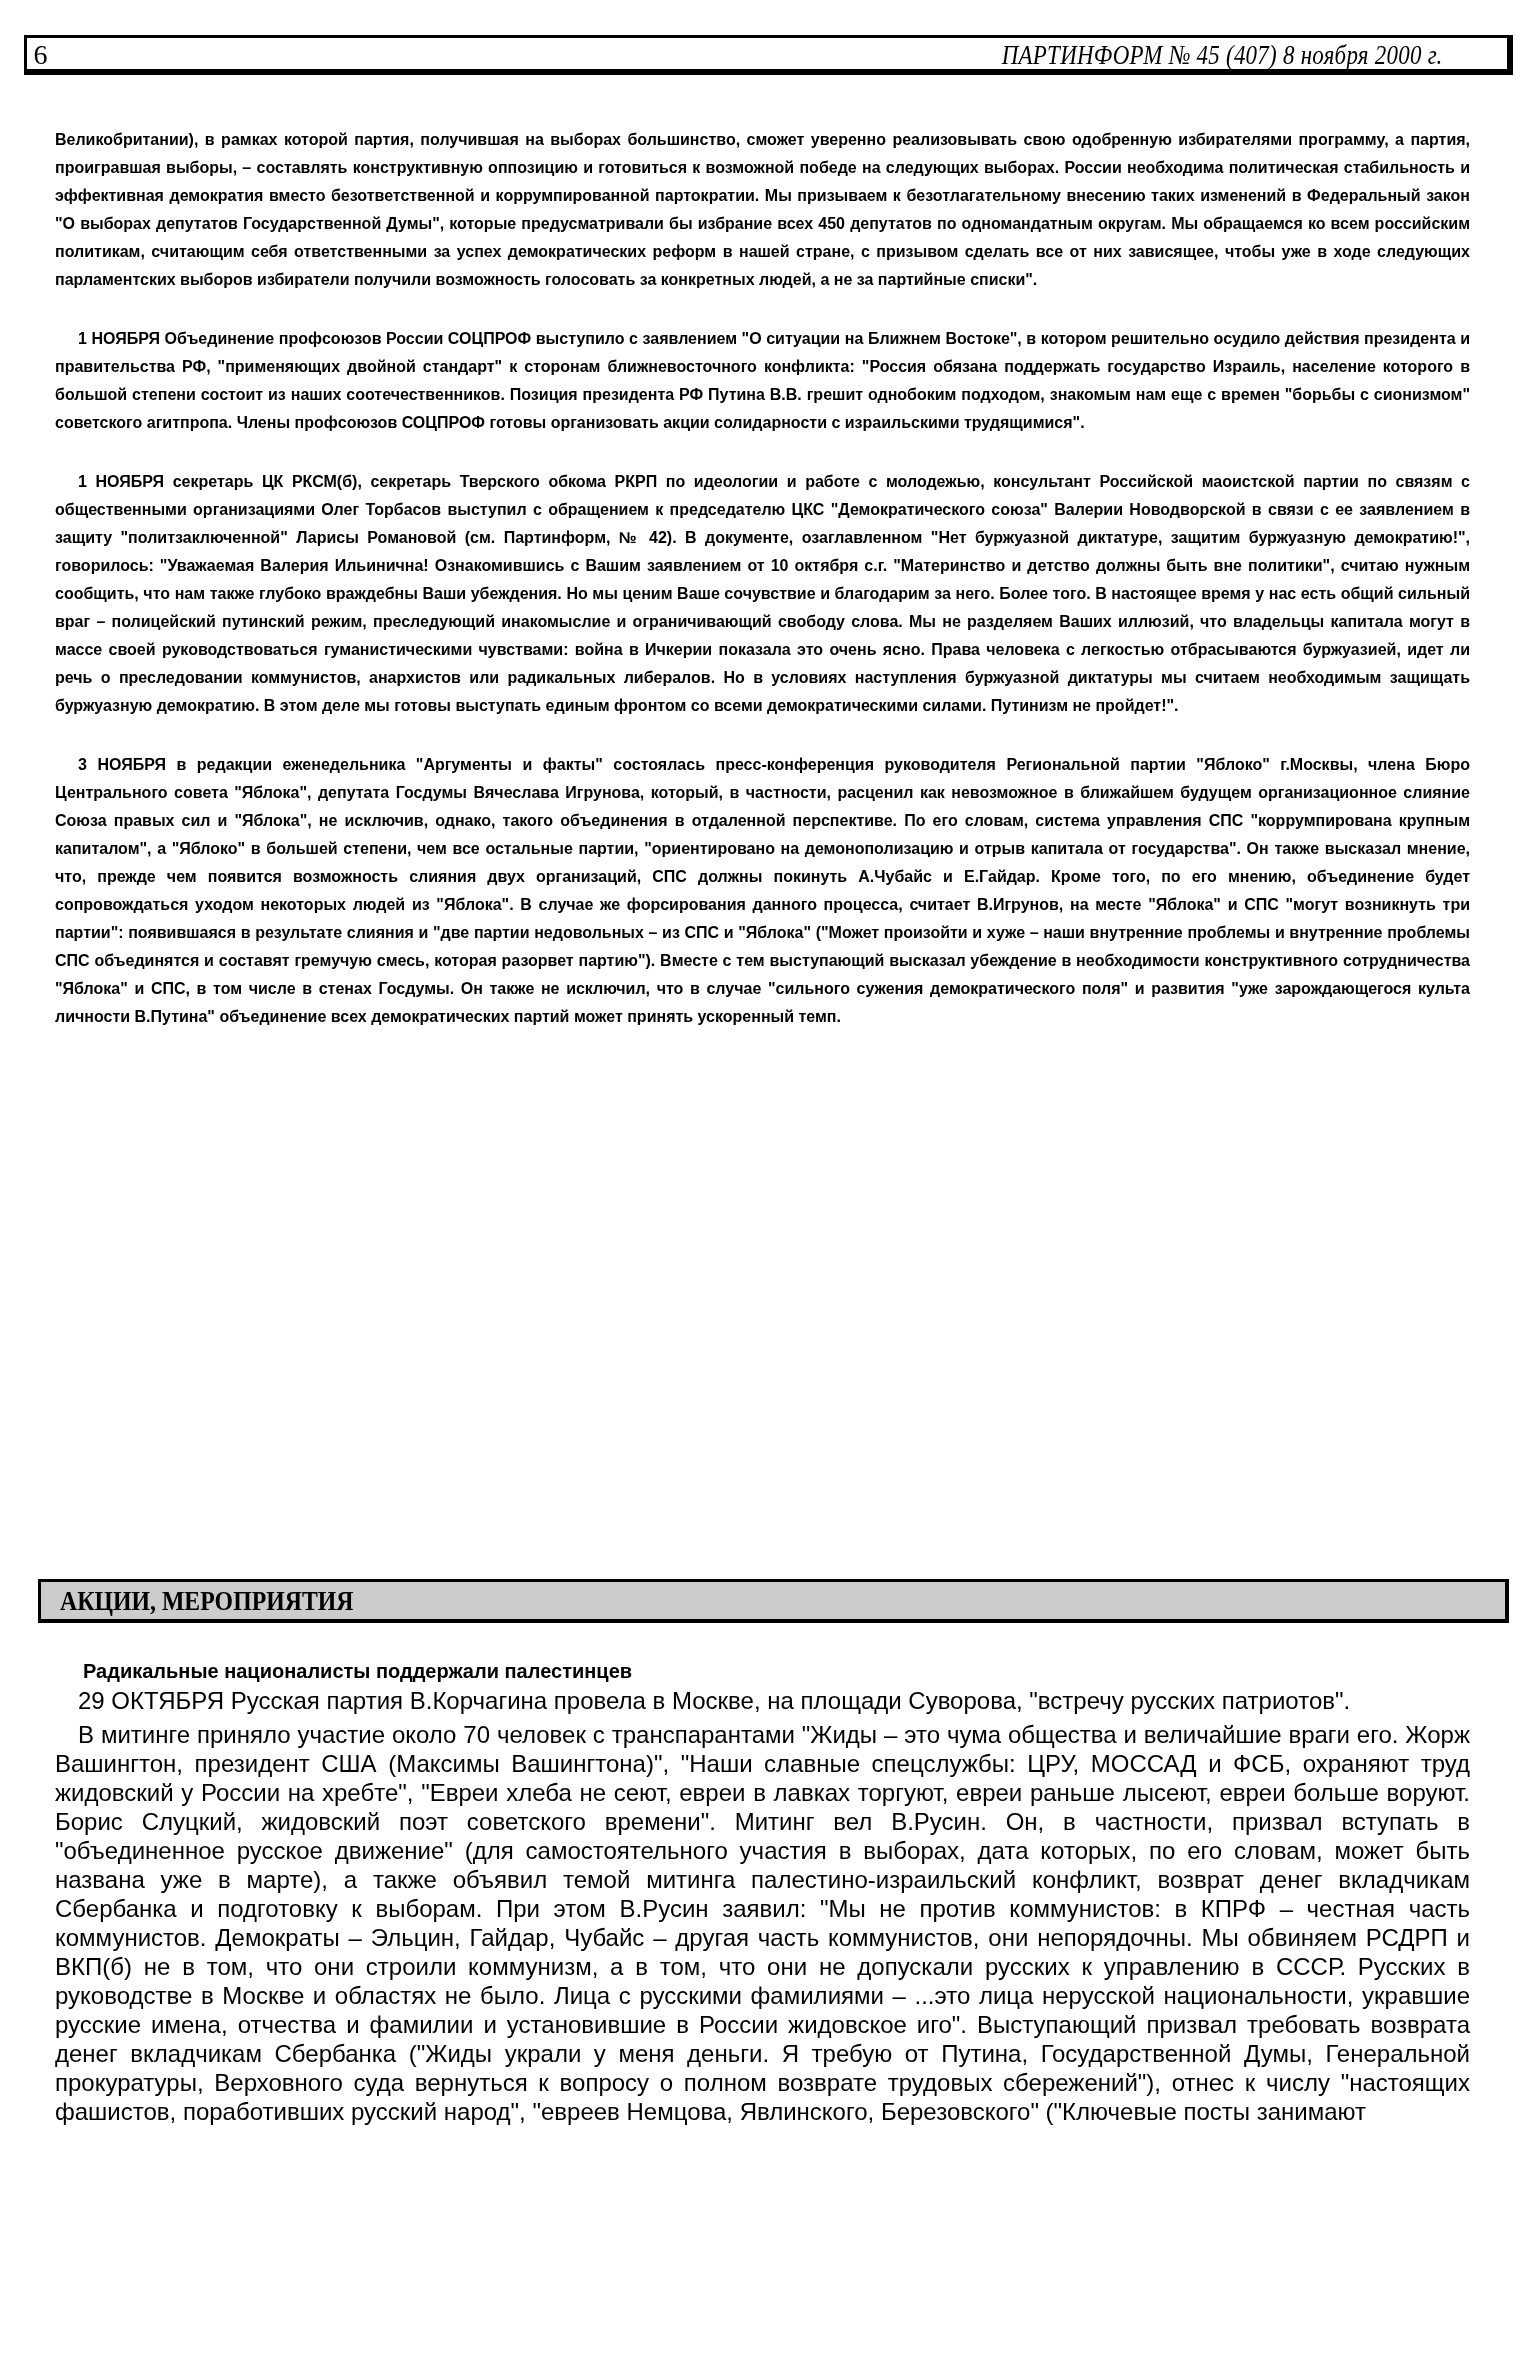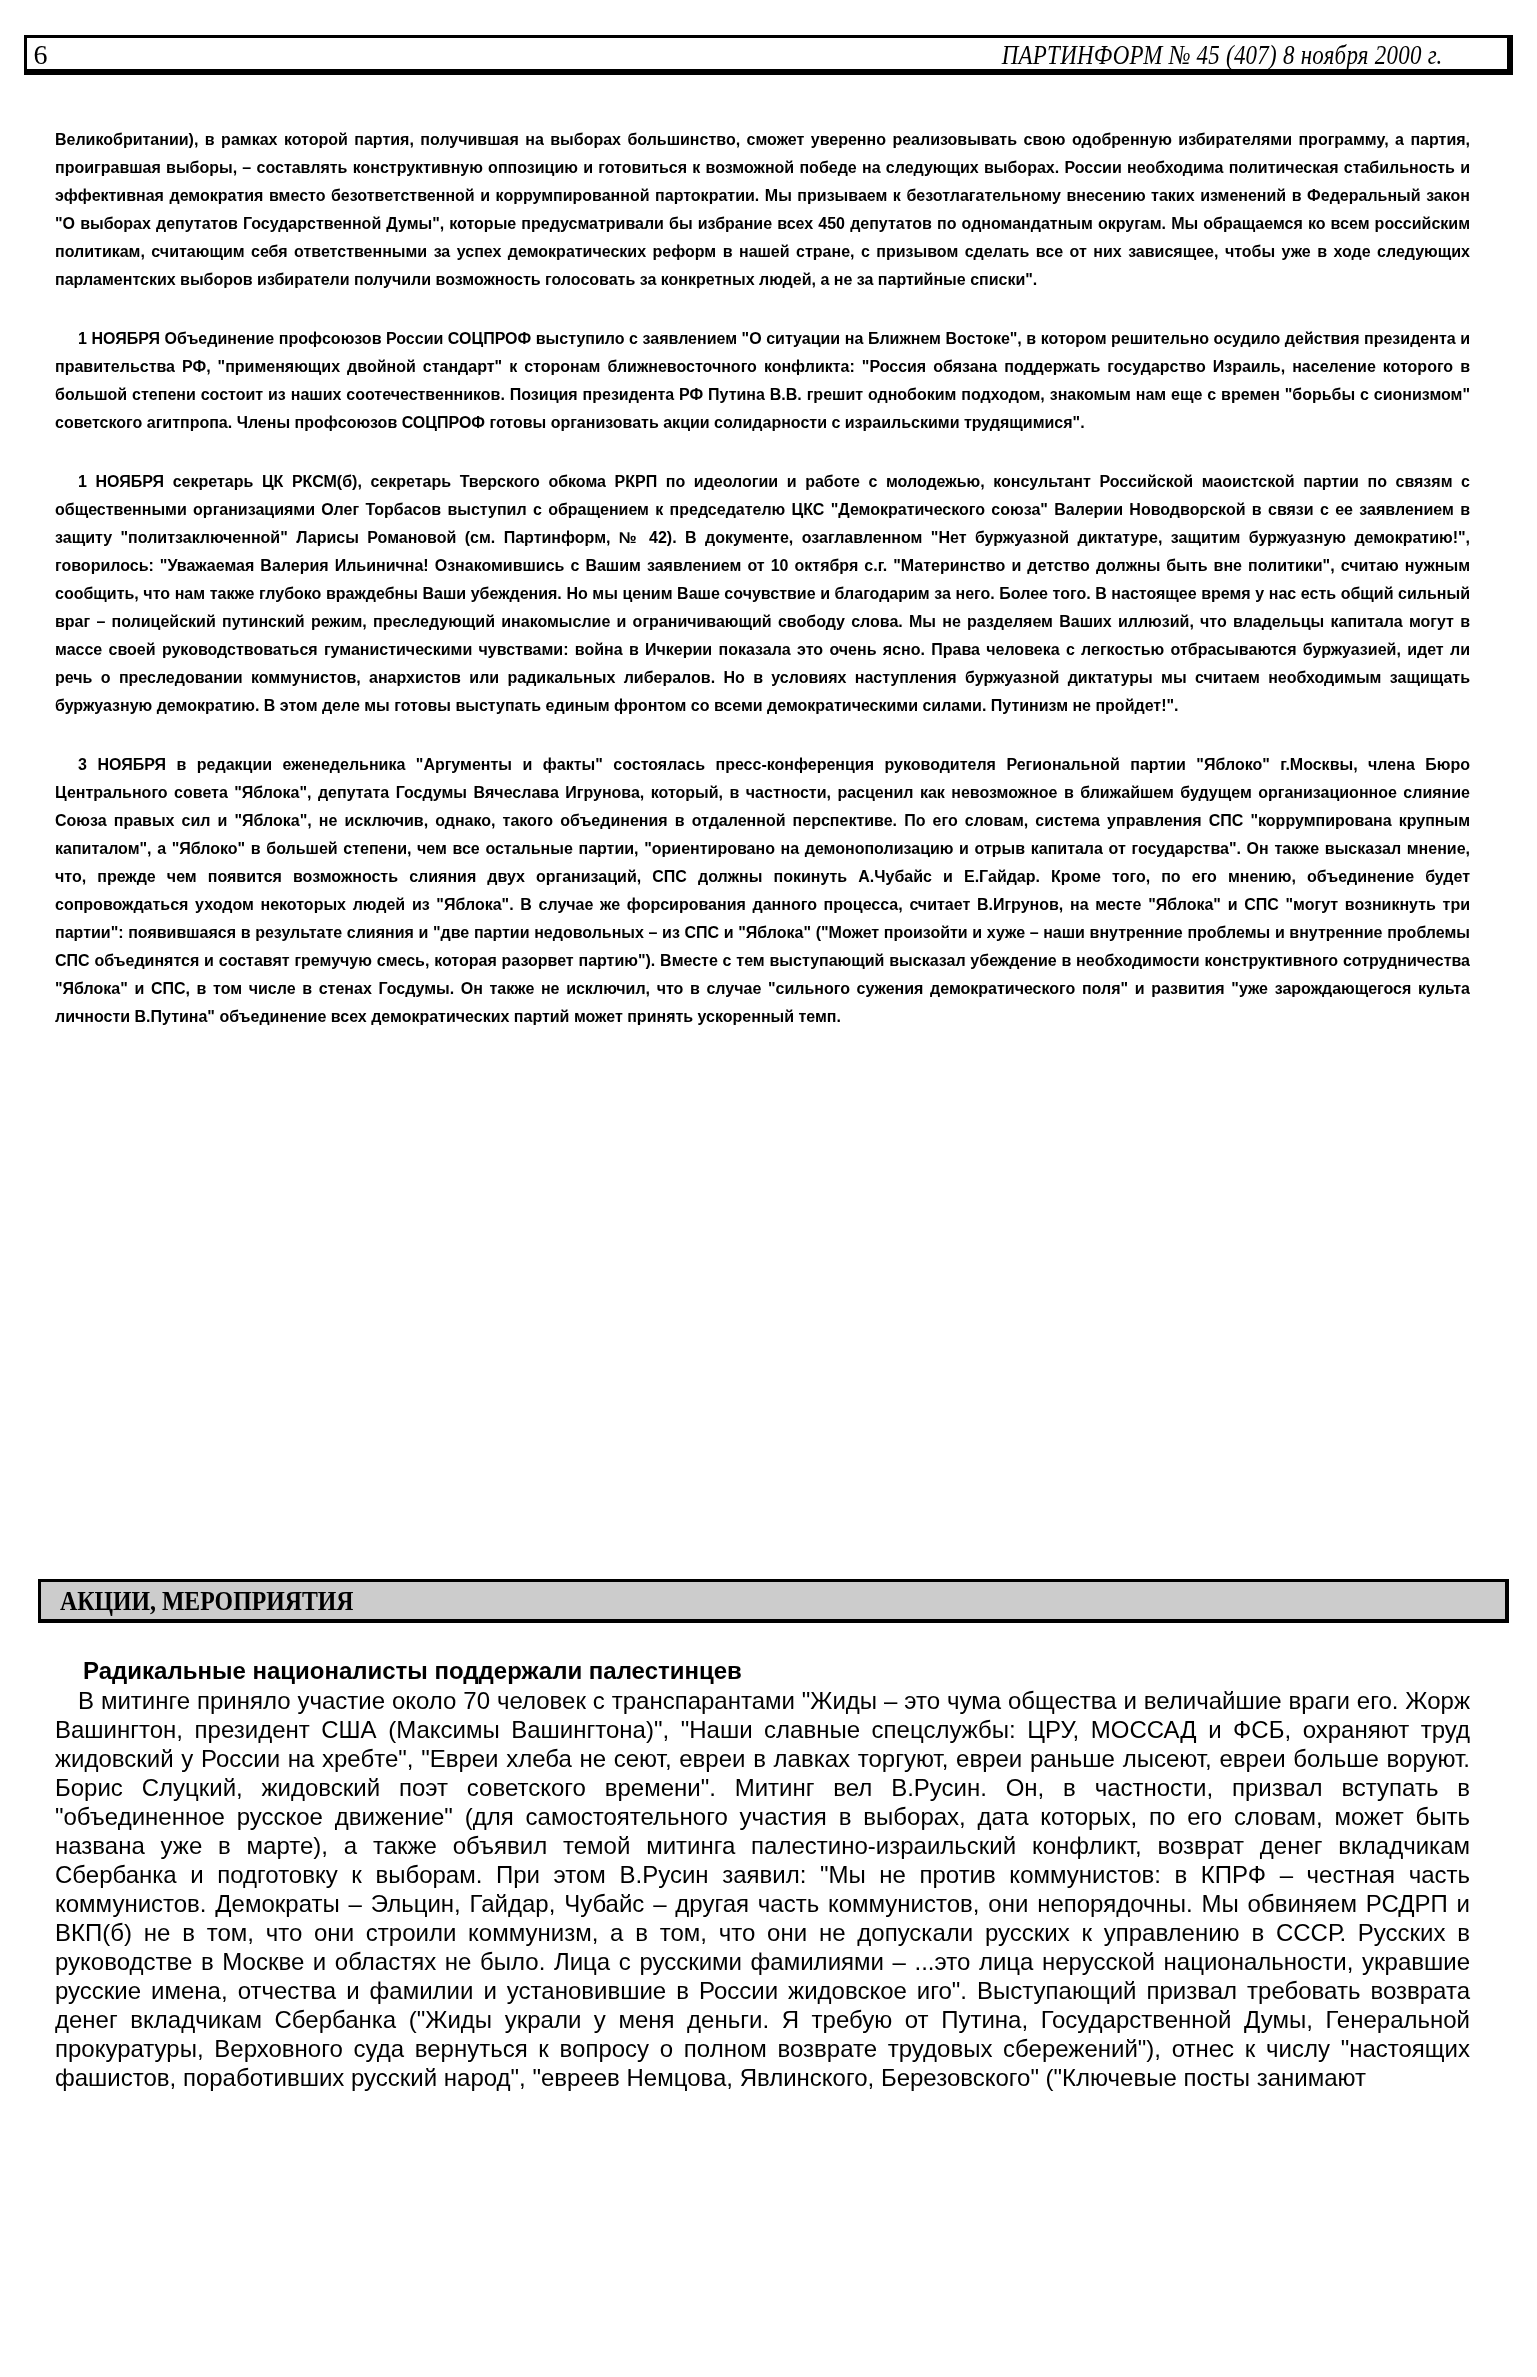"Радикальные националисты поддержали" .article-title { font-size: 24px -> 20px }
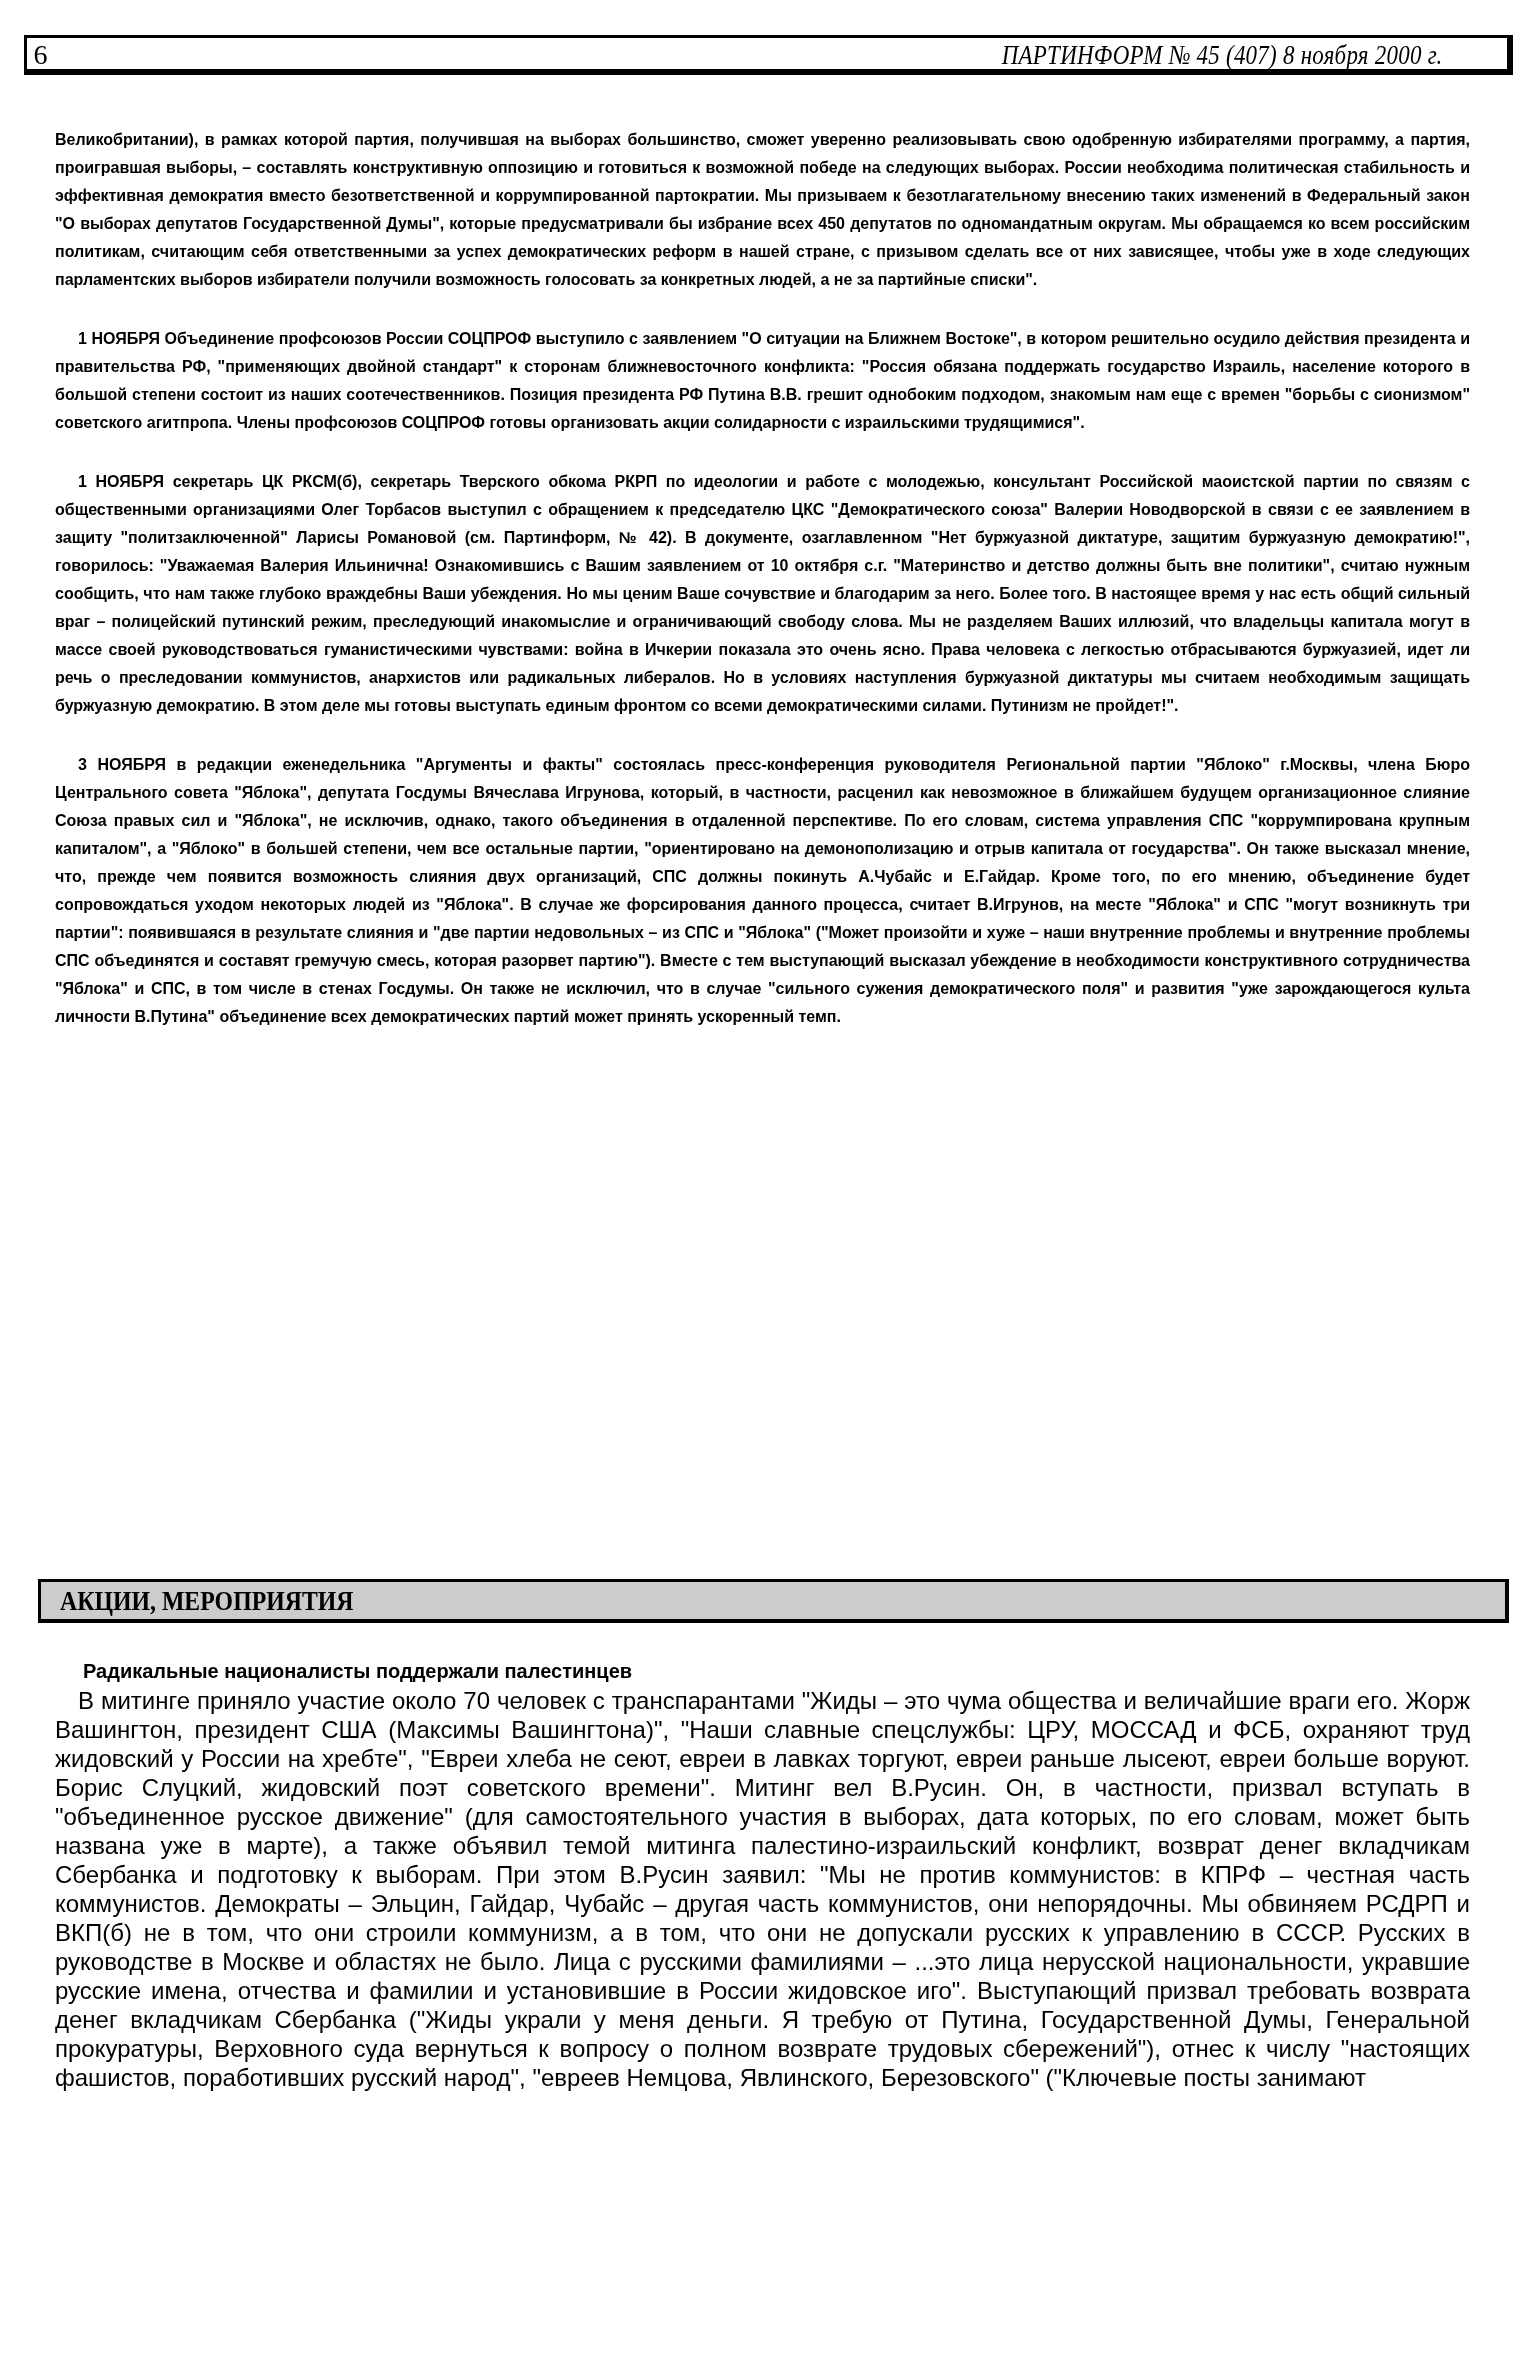"29 ОКТЯБРЯ Русская партия В.Корчагина" p.indent { html: none -> <p>29 ОКТЯБРЯ Русская партия В.Корчагина провела в Москве, на площади Суворова, "встречу русских патриотов".</p> }
